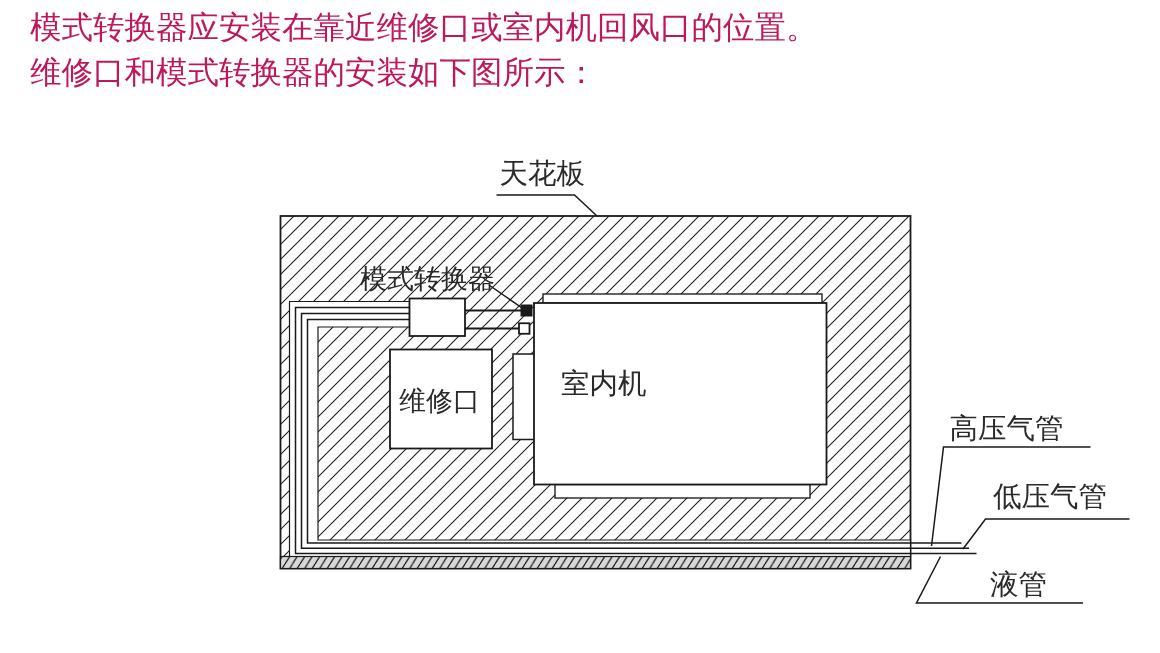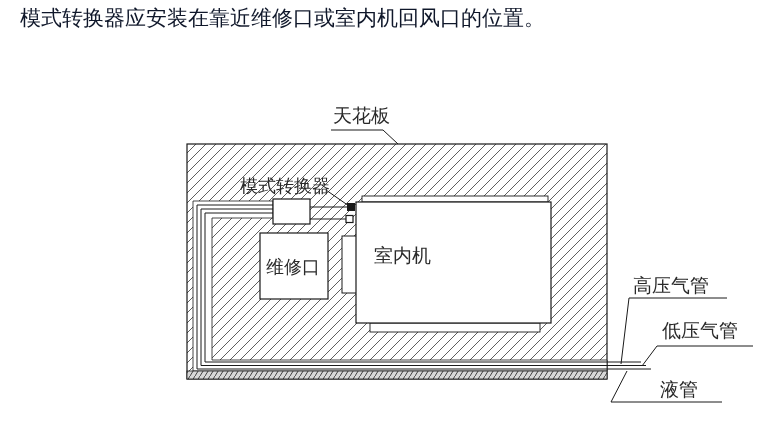"模式转换器应安装在靠近维修口或室内机回风口的位置。" .textblock { color: #0f172a -> #be185d }
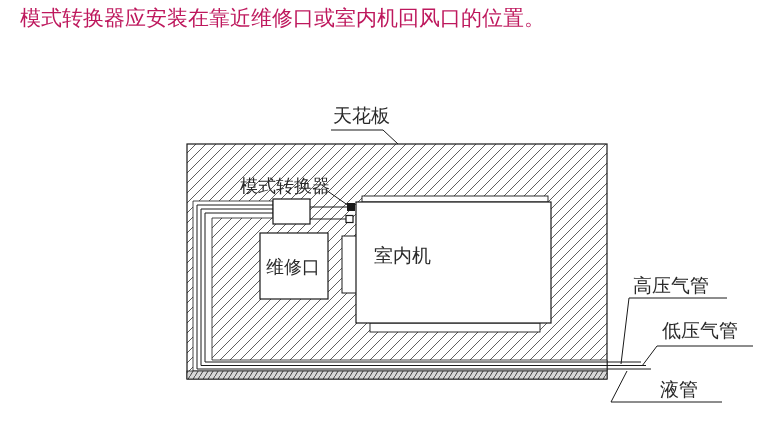"维修口和模式转换器的安装如下图所示：" p { html: none -> <p>维修口和模式转换器的安装如下图所示：</p> }
